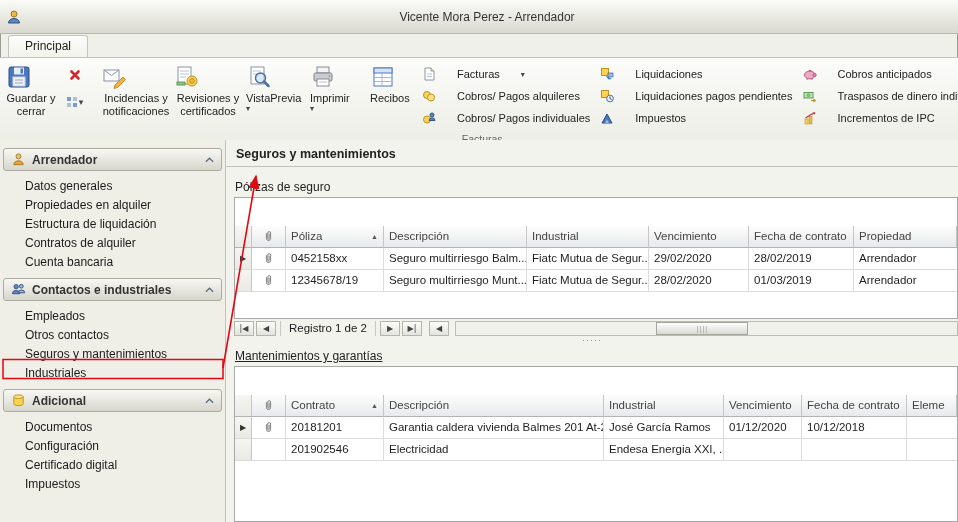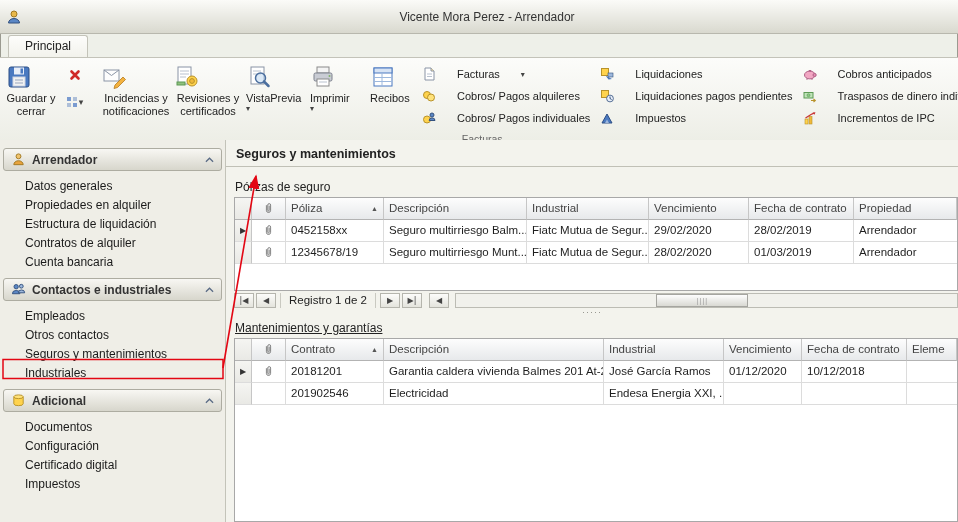"Póliza" .g-head .gc { margin-top: none -> 28px }
